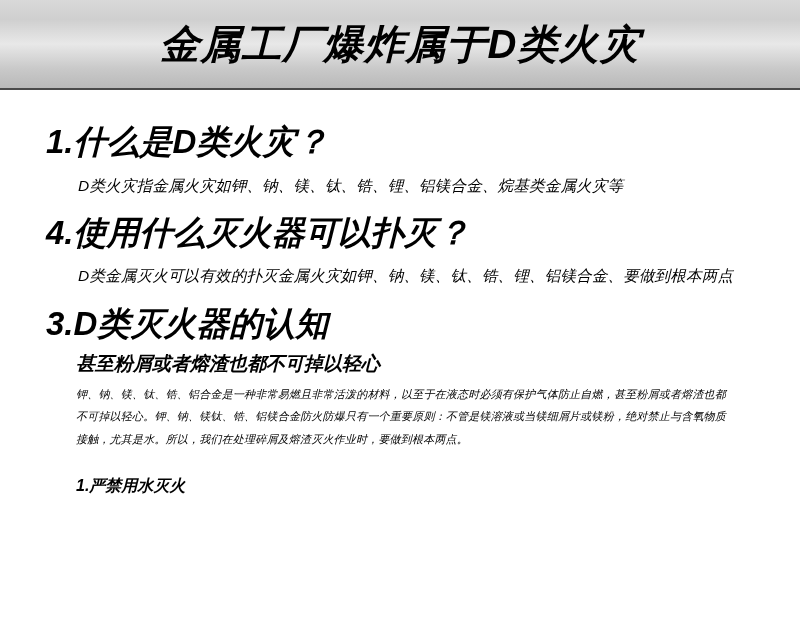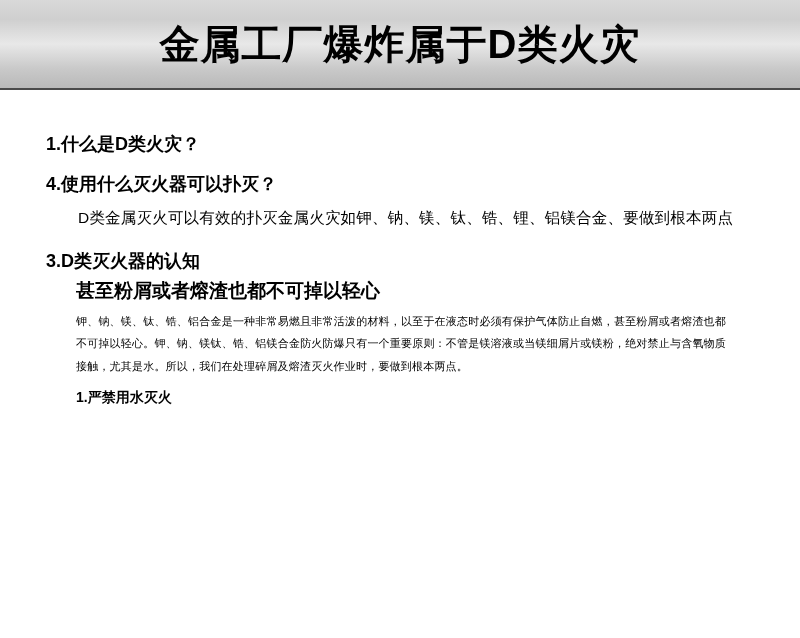"金属工厂爆炸属于D类火灾" .page { font-style: none -> italic }
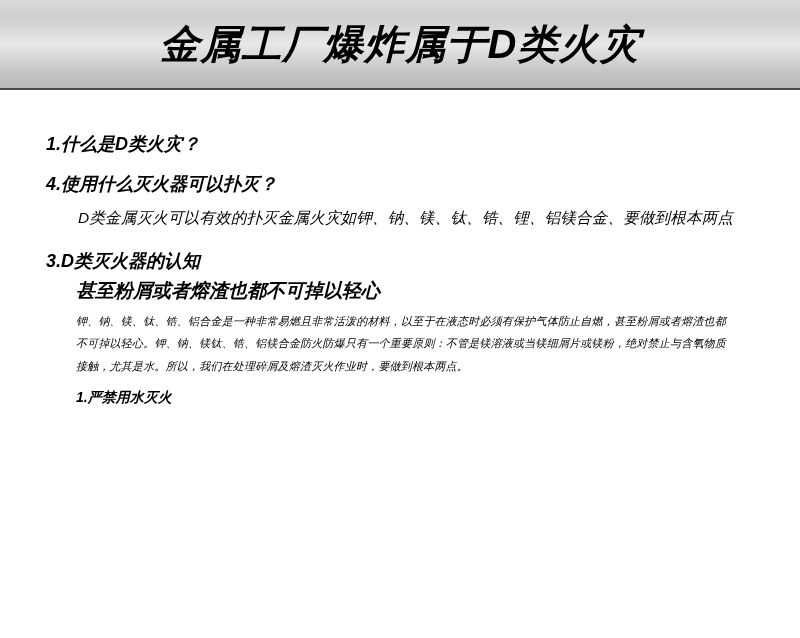"1.什么是D类火灾？" .q-heading { font-size: 18px -> 33px; margin: 16px 0 6px 0 -> 4px 0 6px 0 }
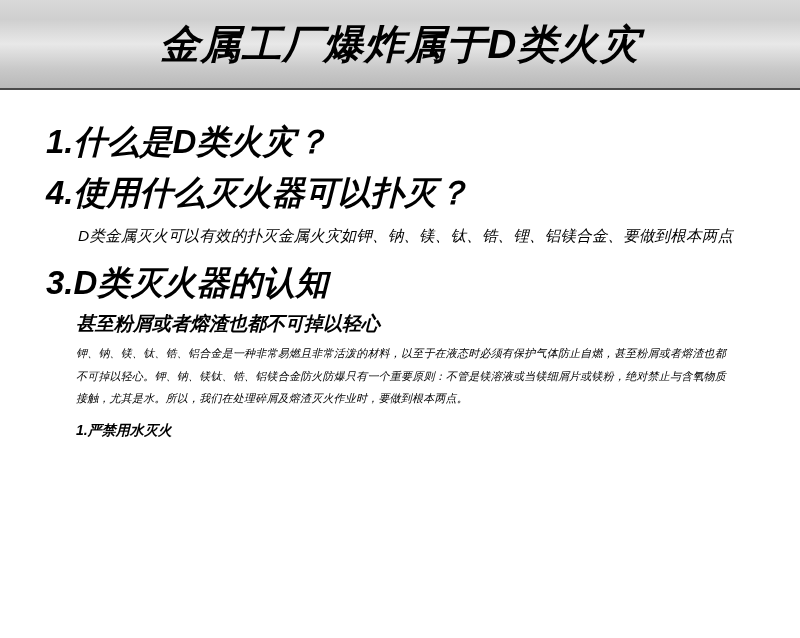"D类火灾指金属火灾如钾、钠、镁、钛、锆、锂、铝镁合金、烷基类金属火灾等" p.q-body { html: none -> <p>D类火灾指金属火灾如钾、钠、镁、钛、锆、锂、铝镁合金、烷基类金属火灾等</p> }
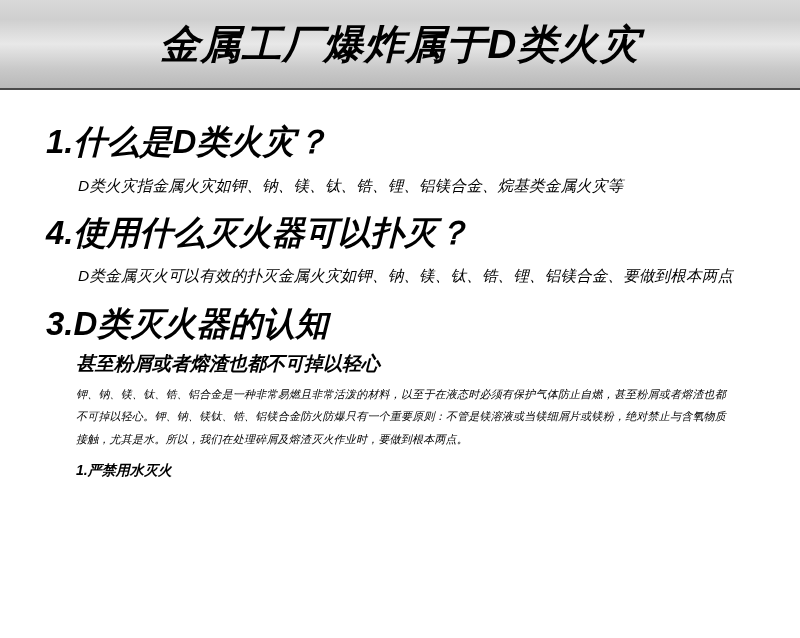"1.严禁用水灭火" .rules-row { font-size: 14px -> 16px; margin-top: 6px -> 20px }
